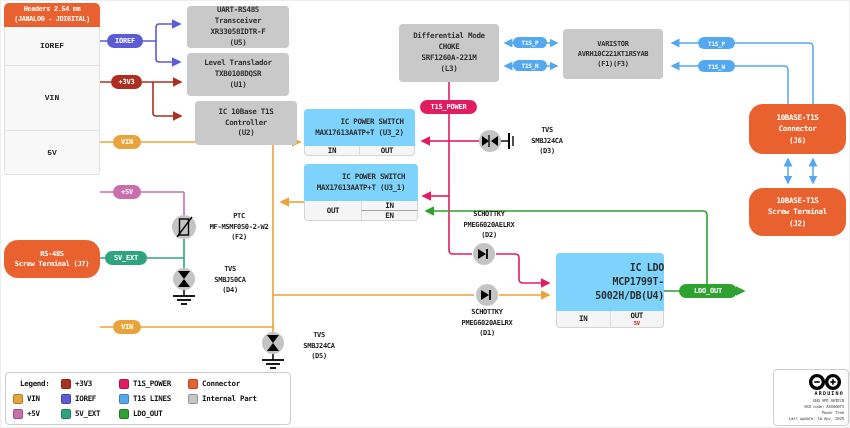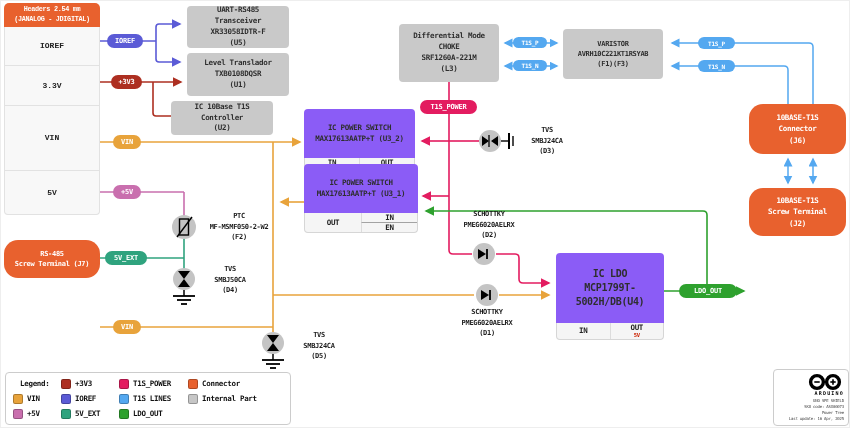"3.3V" div.pinrow { html: <div>3.3V</div> -> none }
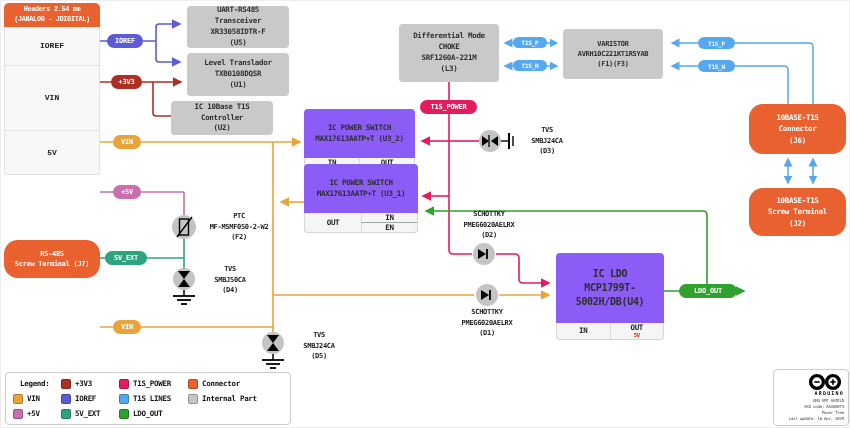"IC 10Base T1S" div.gbox { height: 34px -> 44px; left: 170px -> 194px }
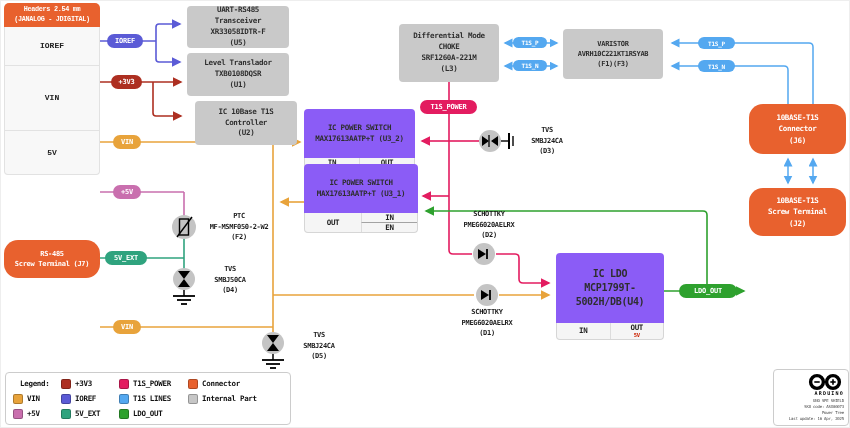"IC POWER SWITCH" .icbox .ttl { background: #8b5cf6 -> #7dd3fc; padding: 14px 0 -> 8px 0; text-align: center -> right }
